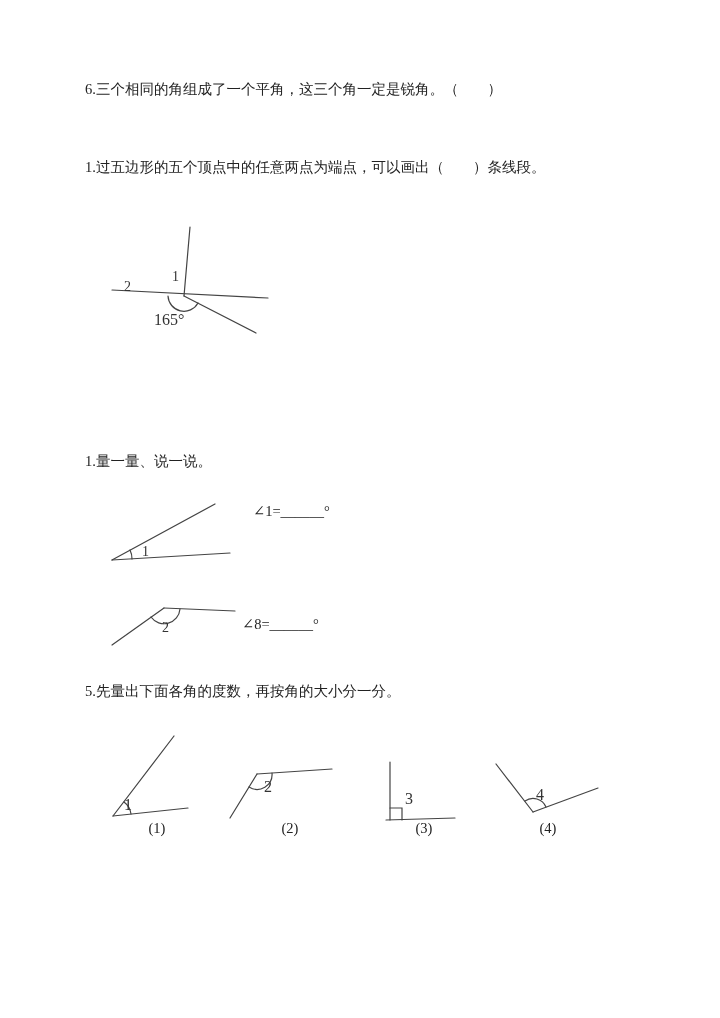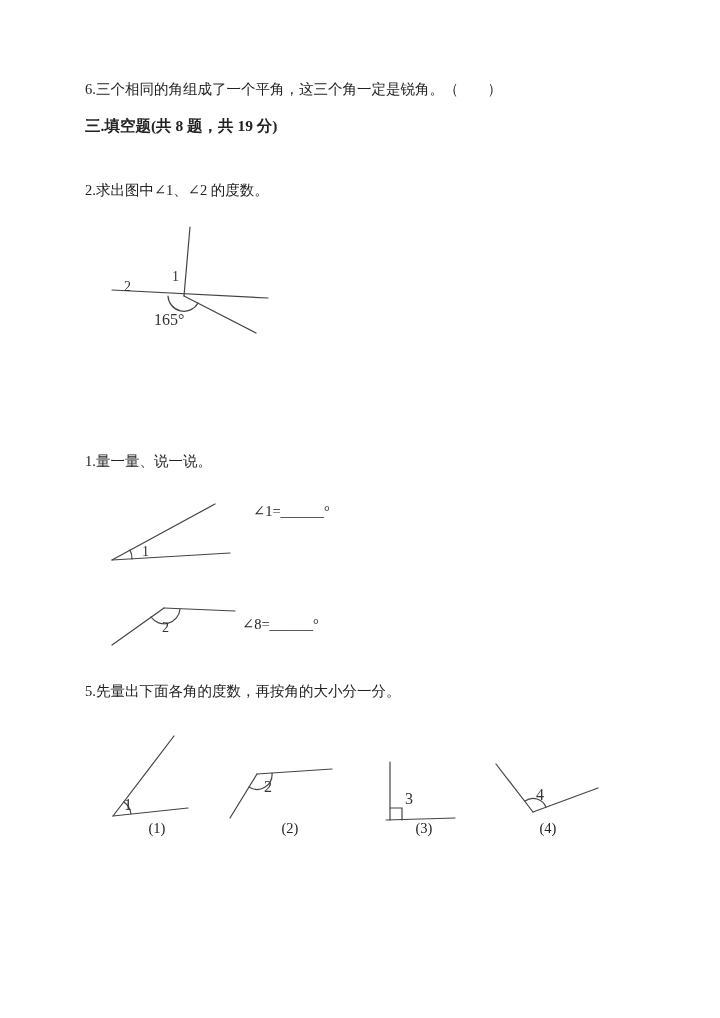"三.填空题(共 8 题，共 19 分)" div.t { html: <div>三.填空题(共 8 题，共 19 分)</div> -> none }
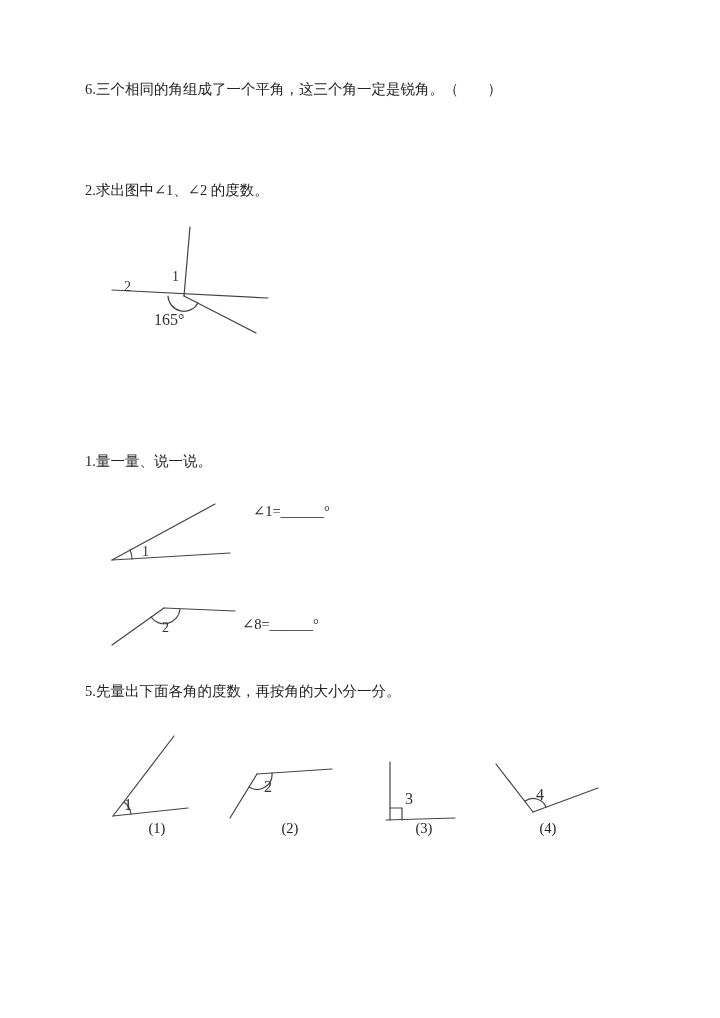"1.过五边形的五个顶点中的任意两点为端点，可以画出（ ）条线段。" div.t { html: none -> <div>1.过五边形的五个顶点中的任意两点为端点，可以画出（ ）条线段。</div> }
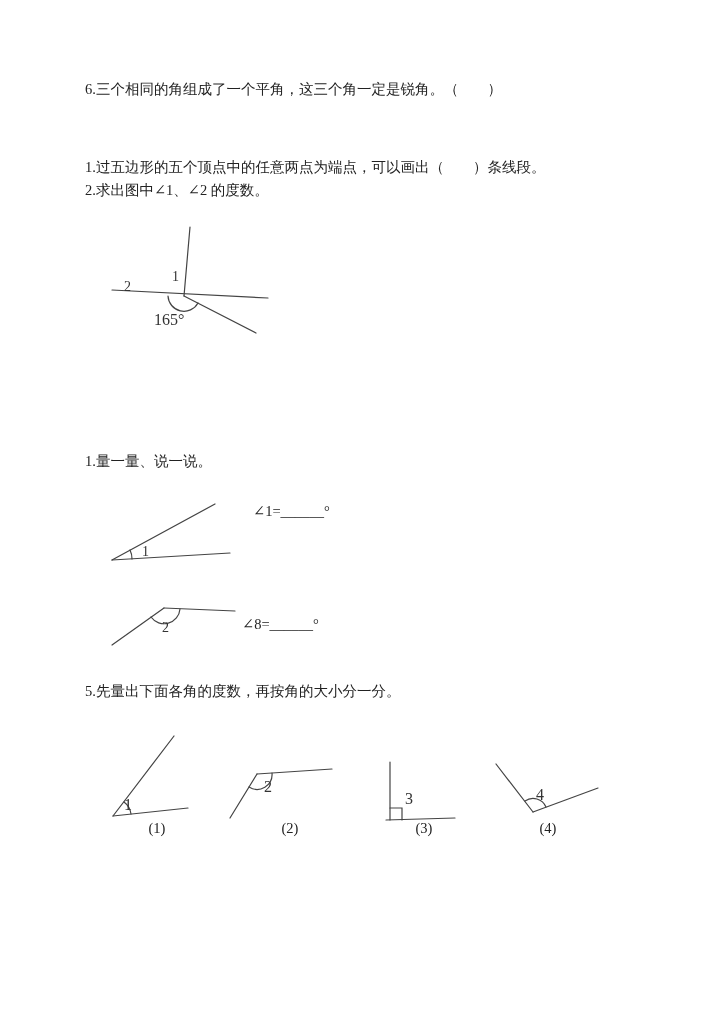"2.求出图中∠1、∠2 的度数。" div.t { html: <div>2.求出图中∠1、∠2 的度数。</div> -> none }
